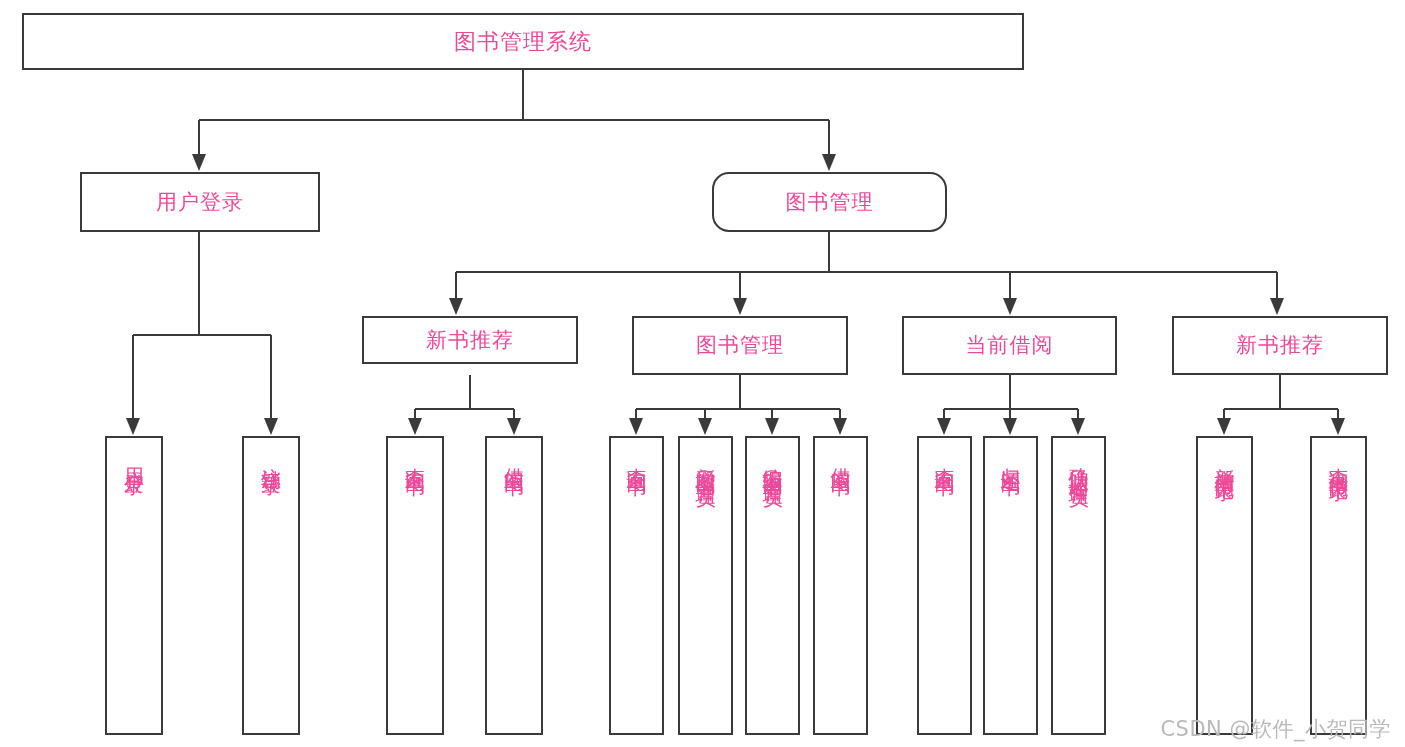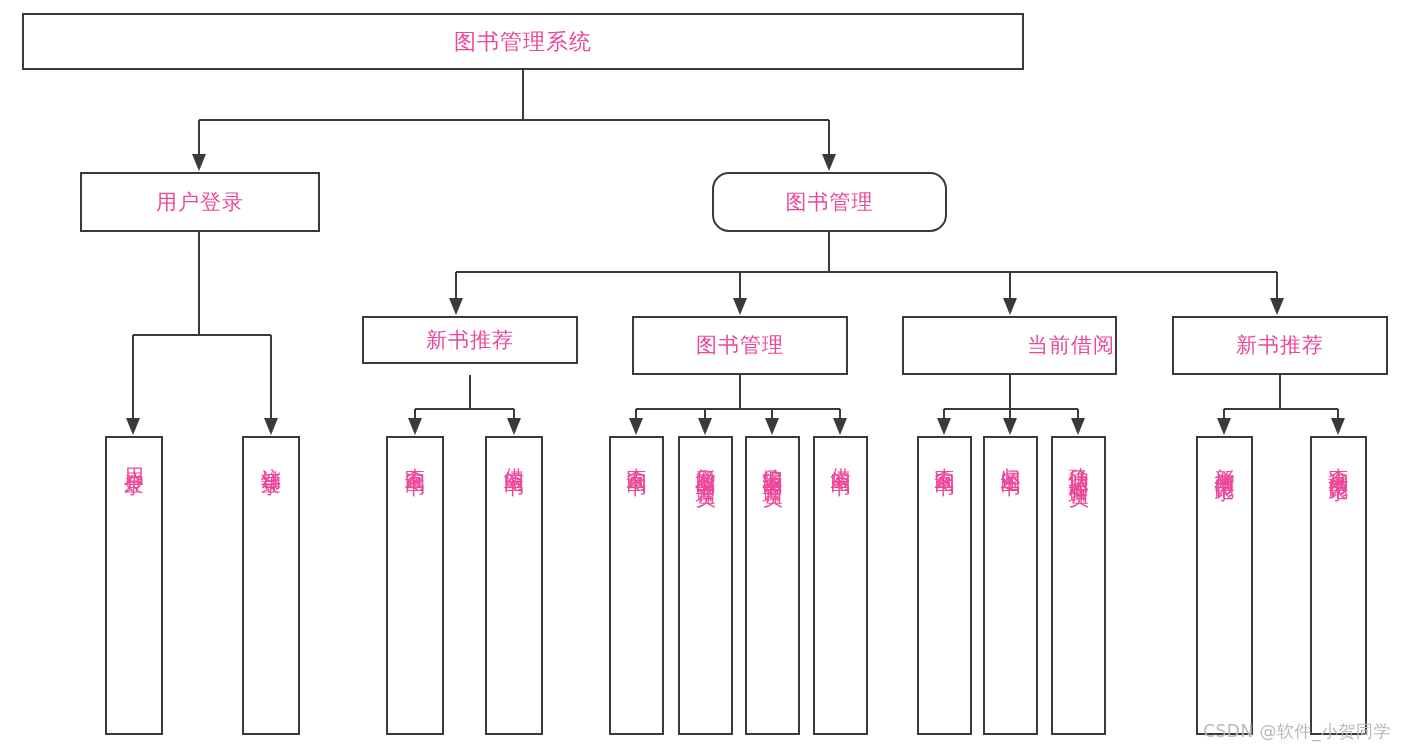"当前借阅" div.node { justify-content: flex-end -> none }
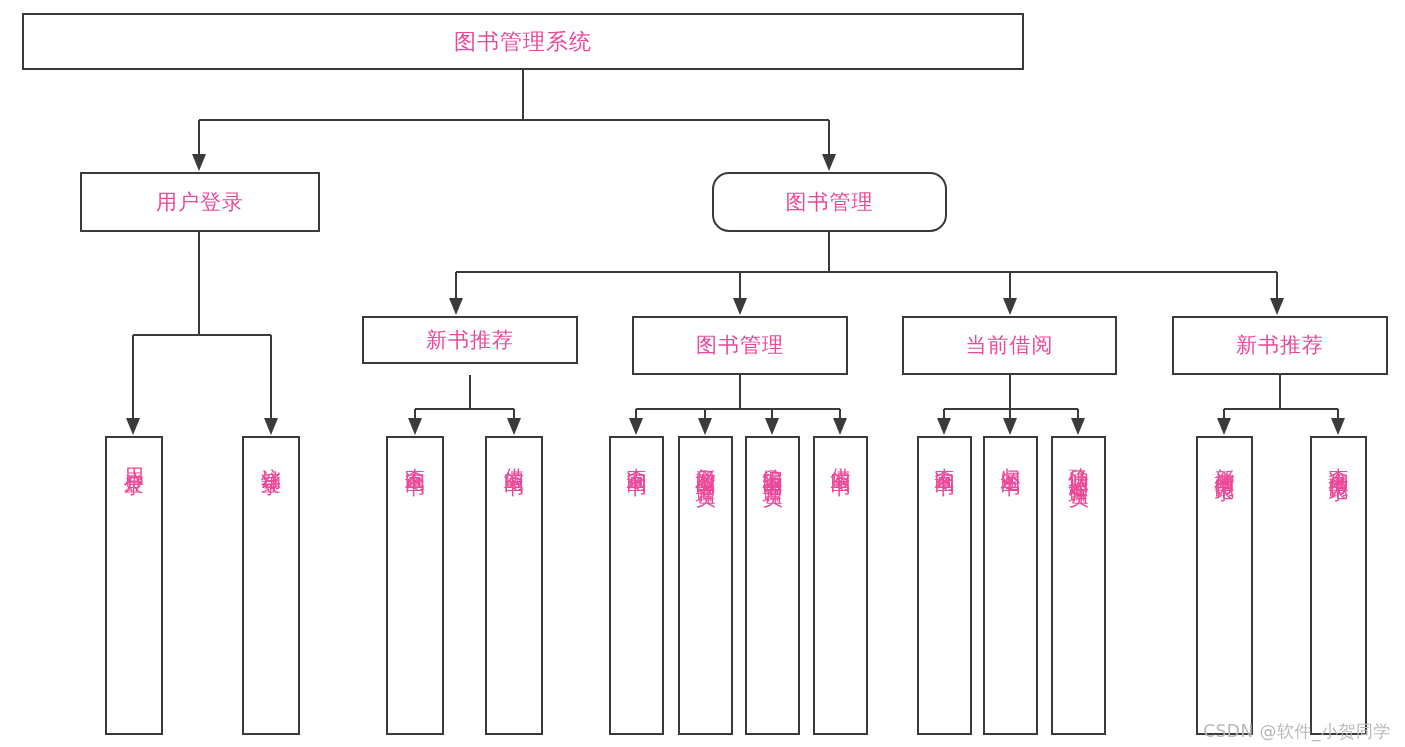"CSDN @软件_小贺同学" #watermark { font-size: 17px -> 21px }
